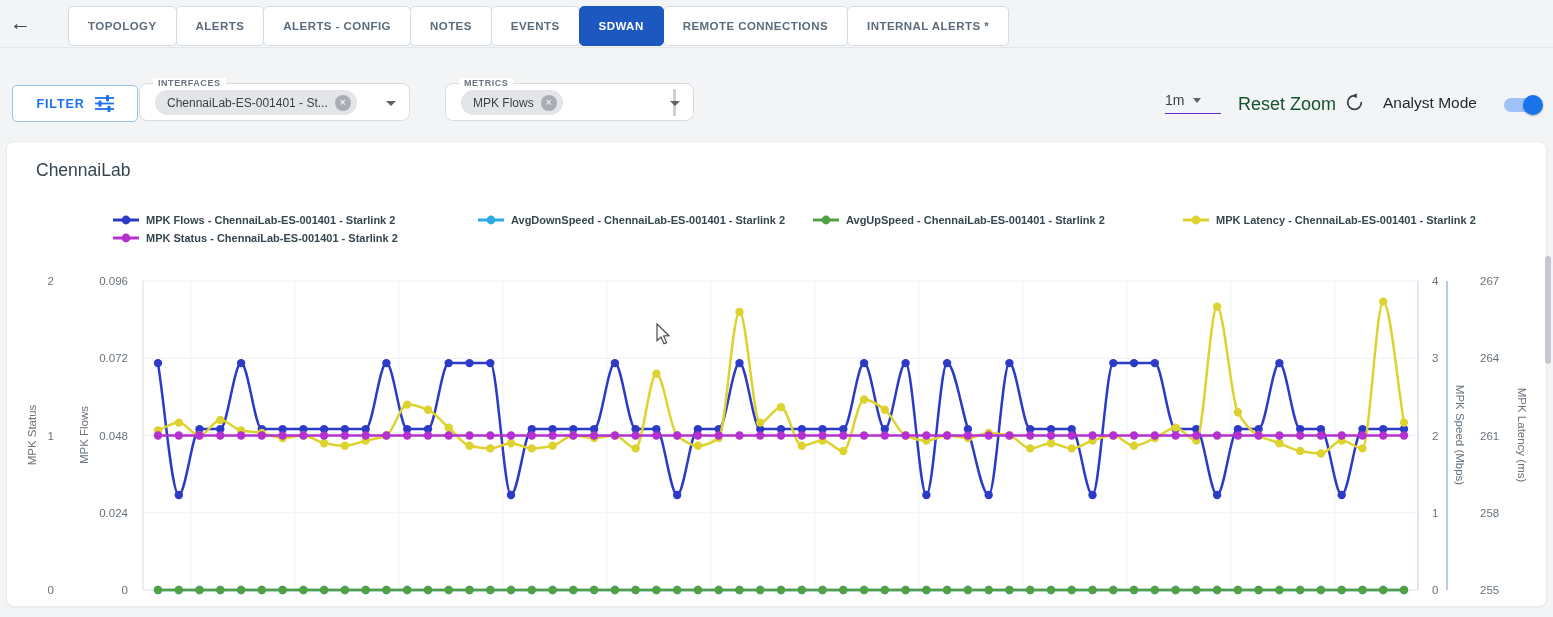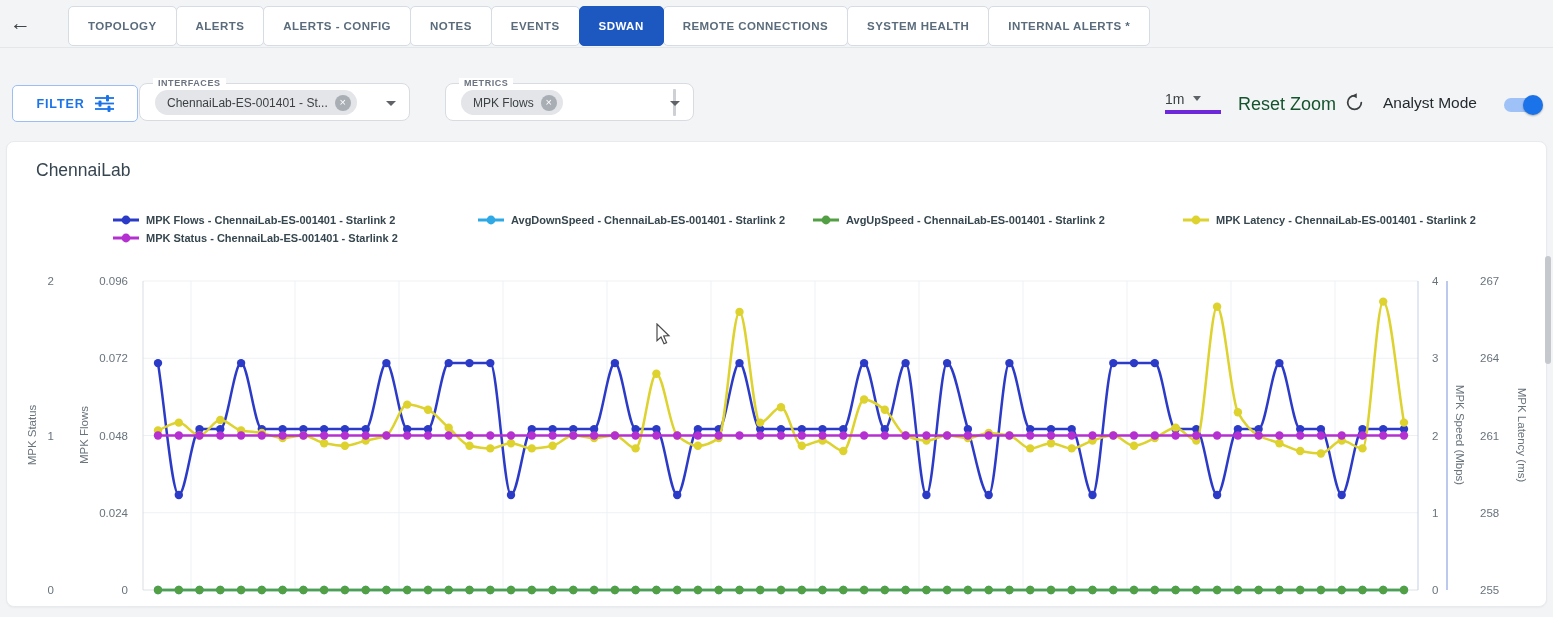"SYSTEM HEALTH" div.tab { html: <div>SYSTEM HEALTH</div> -> none }
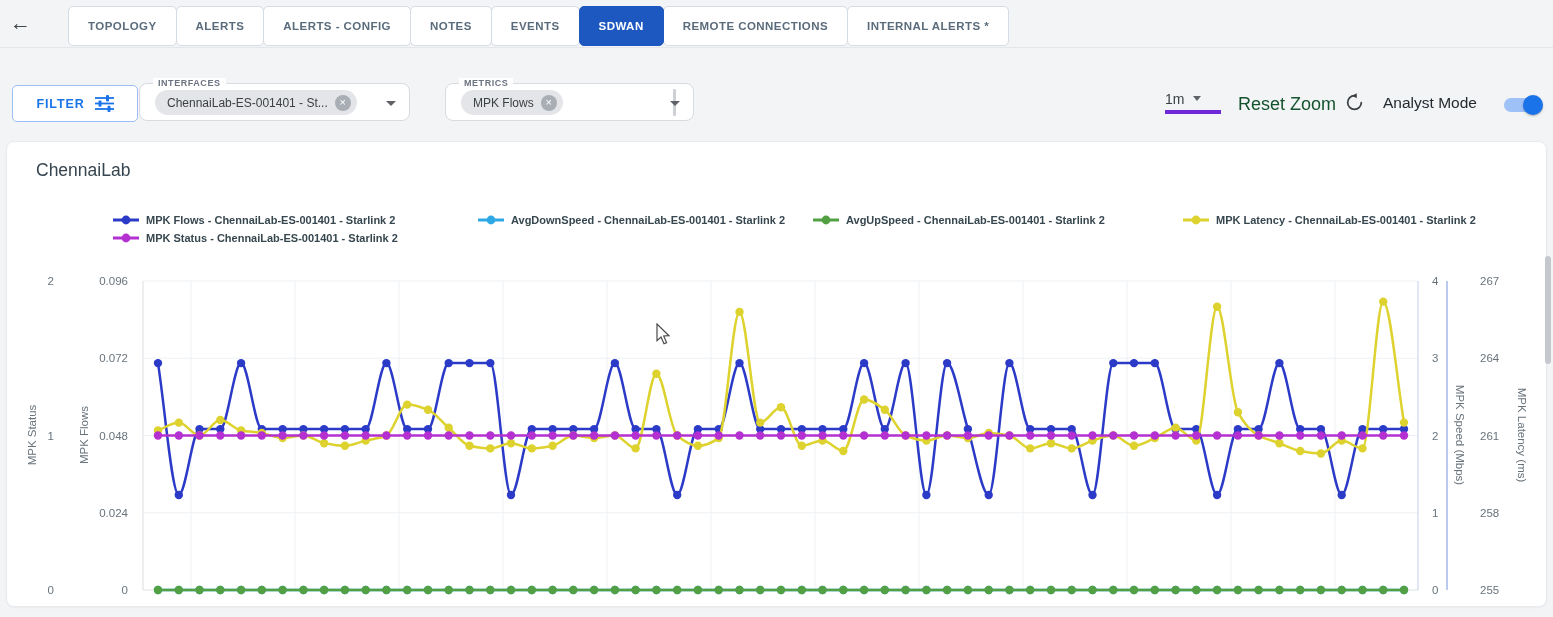"1m" .time-select { border-bottom: 4px solid #6d28d9 -> 1px solid #6d28d9 }
